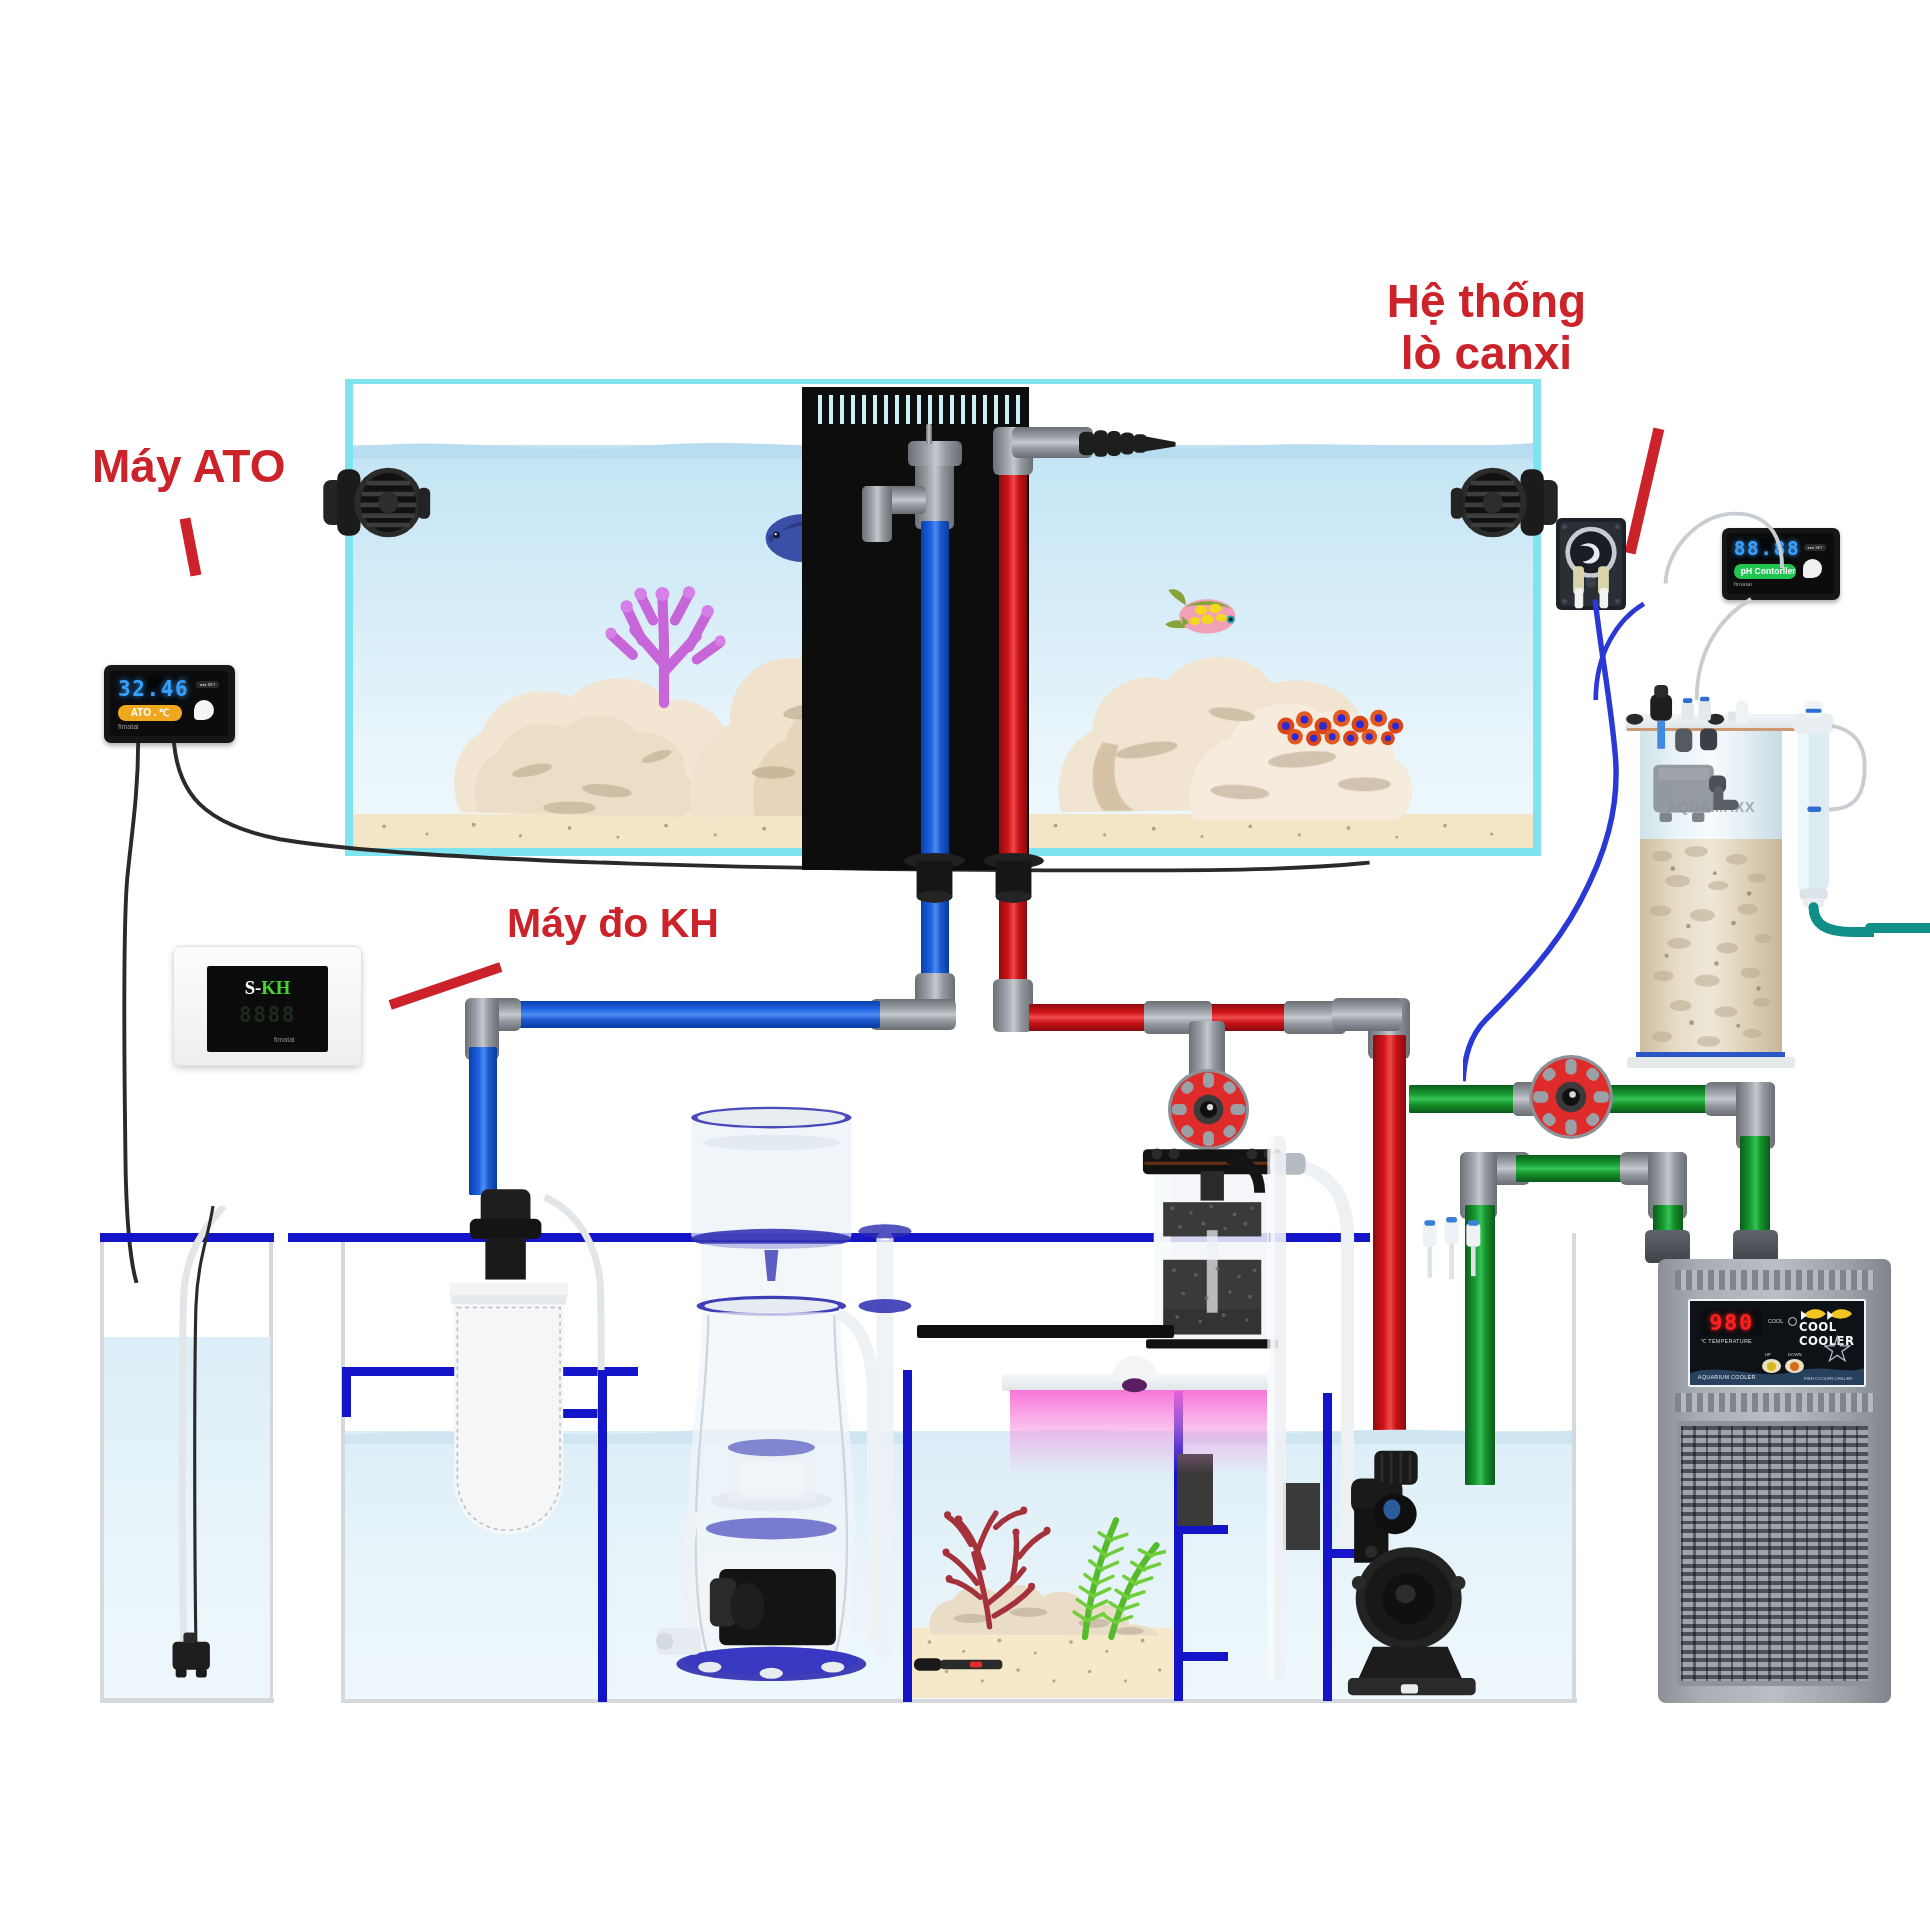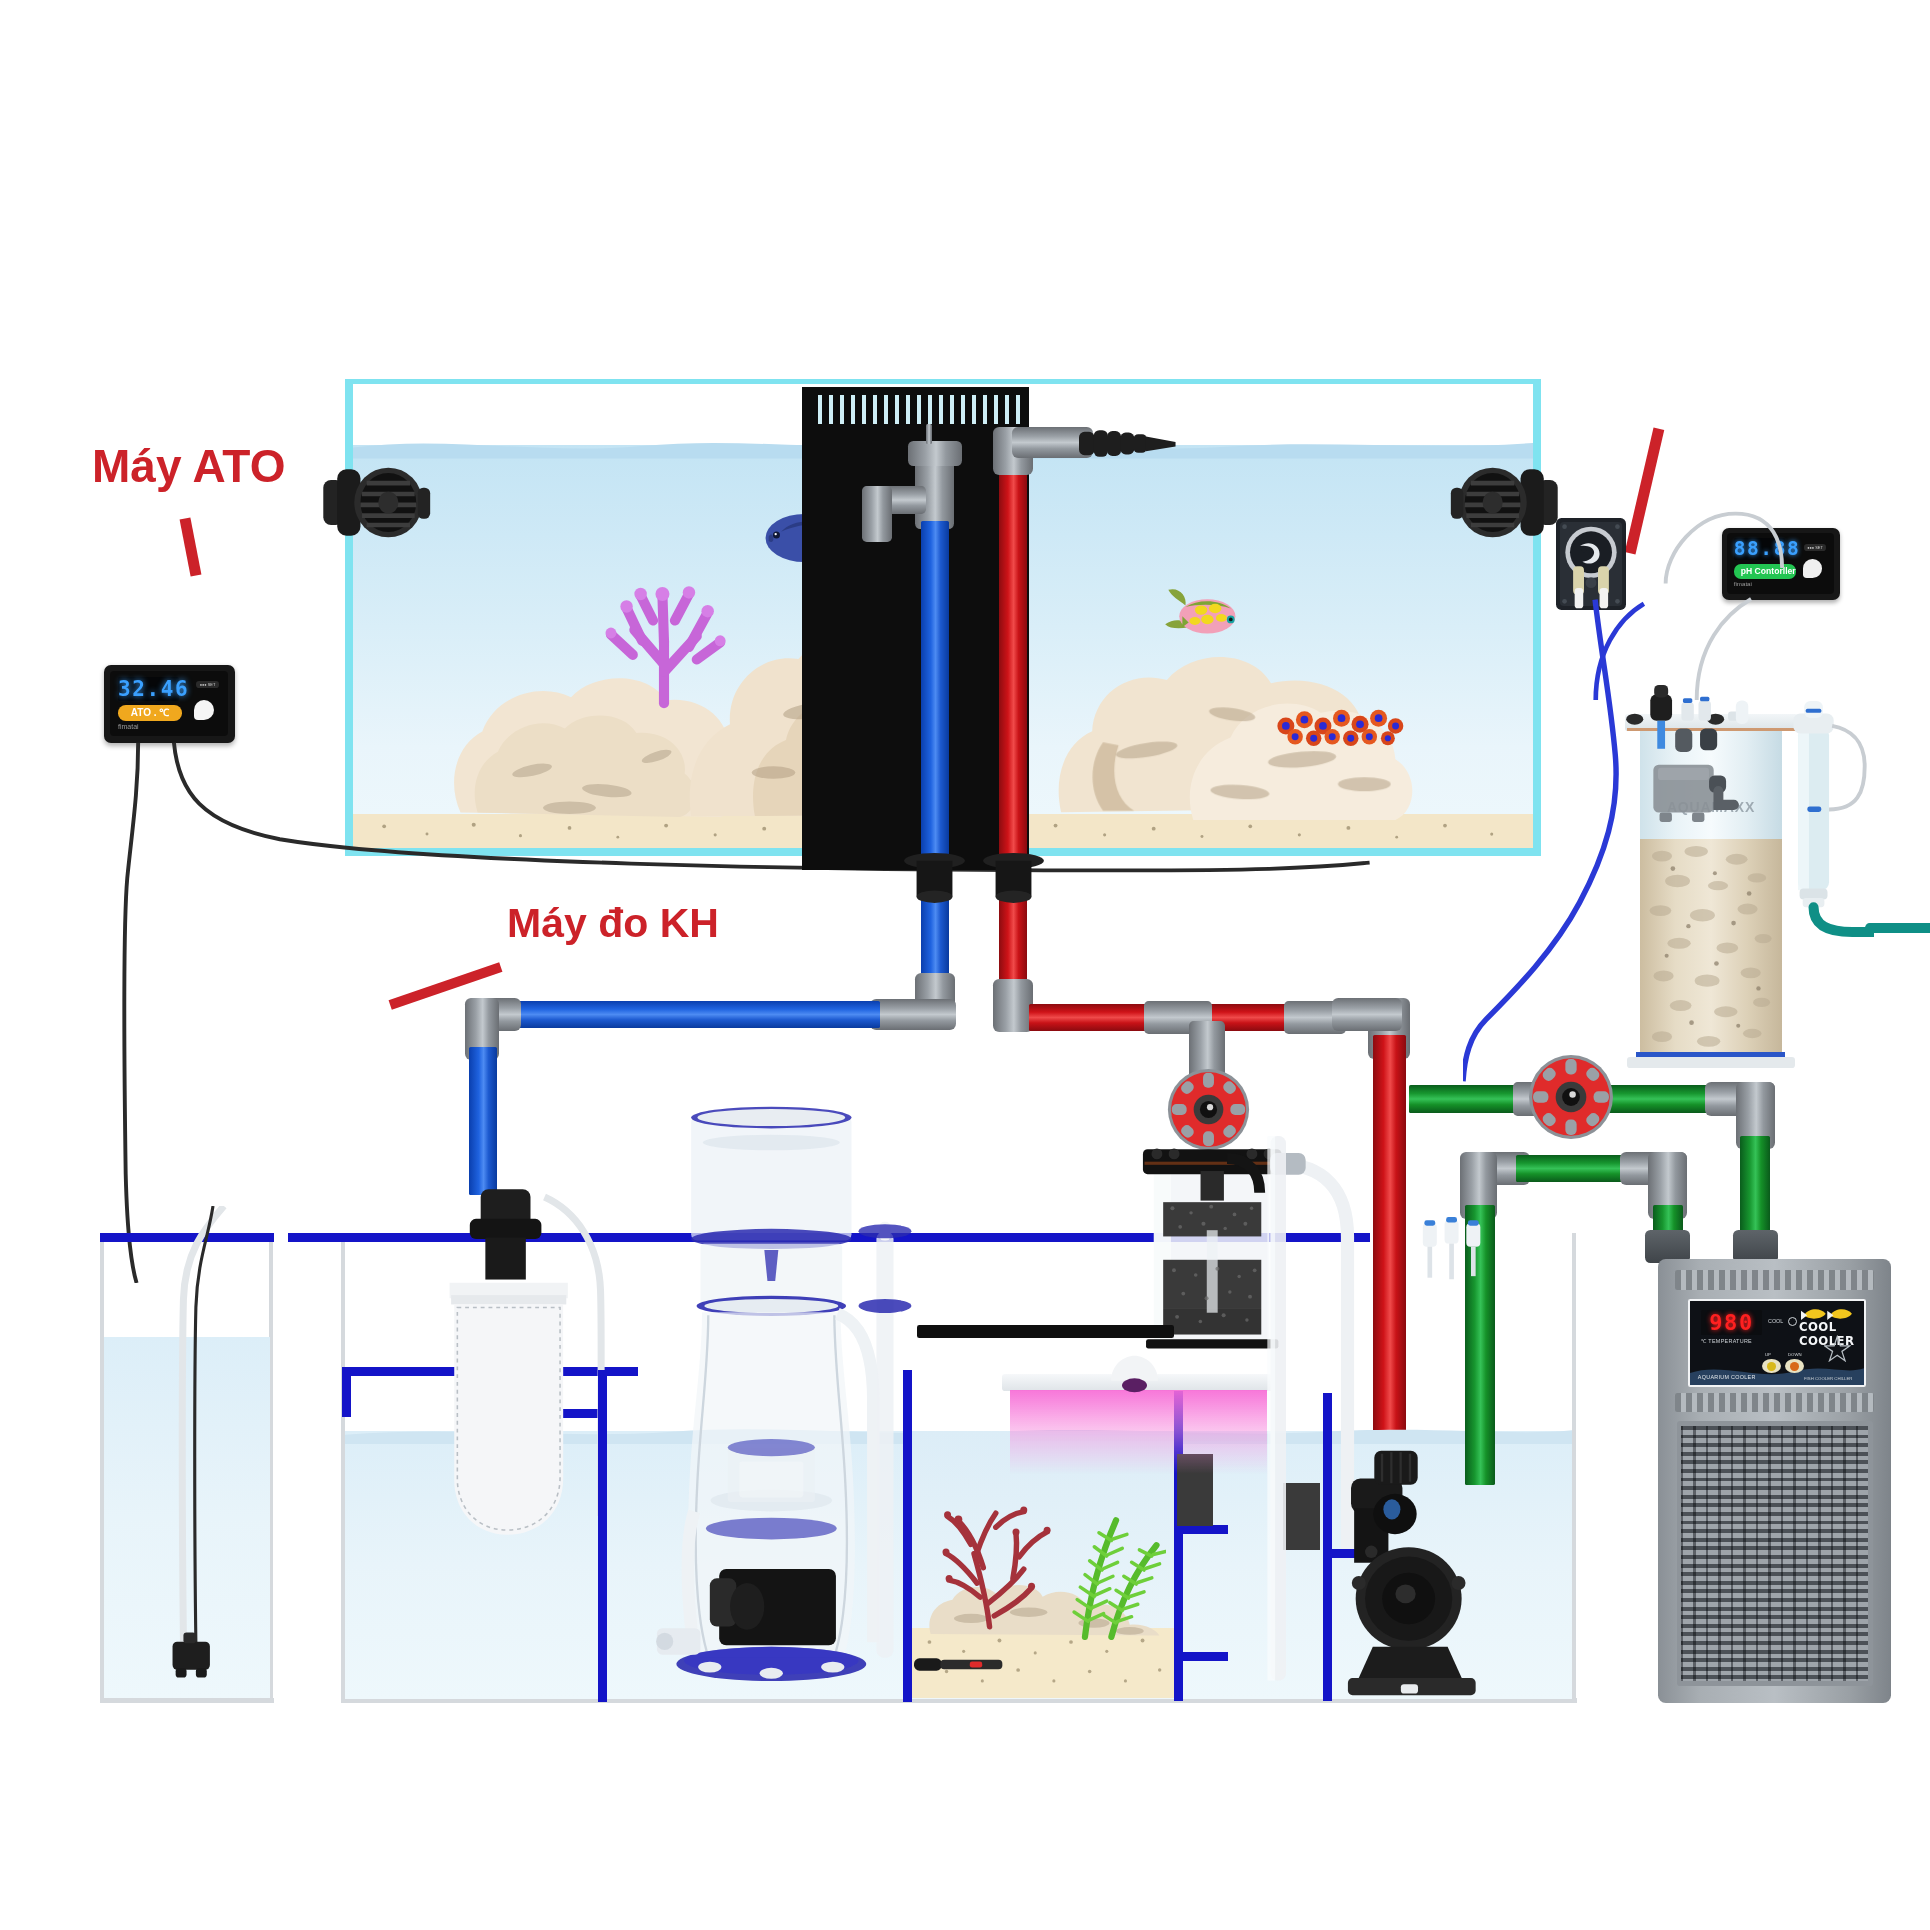"Hệ thống" div.red-label { html: none -> <div>Hệ thống lò canxi</div> }
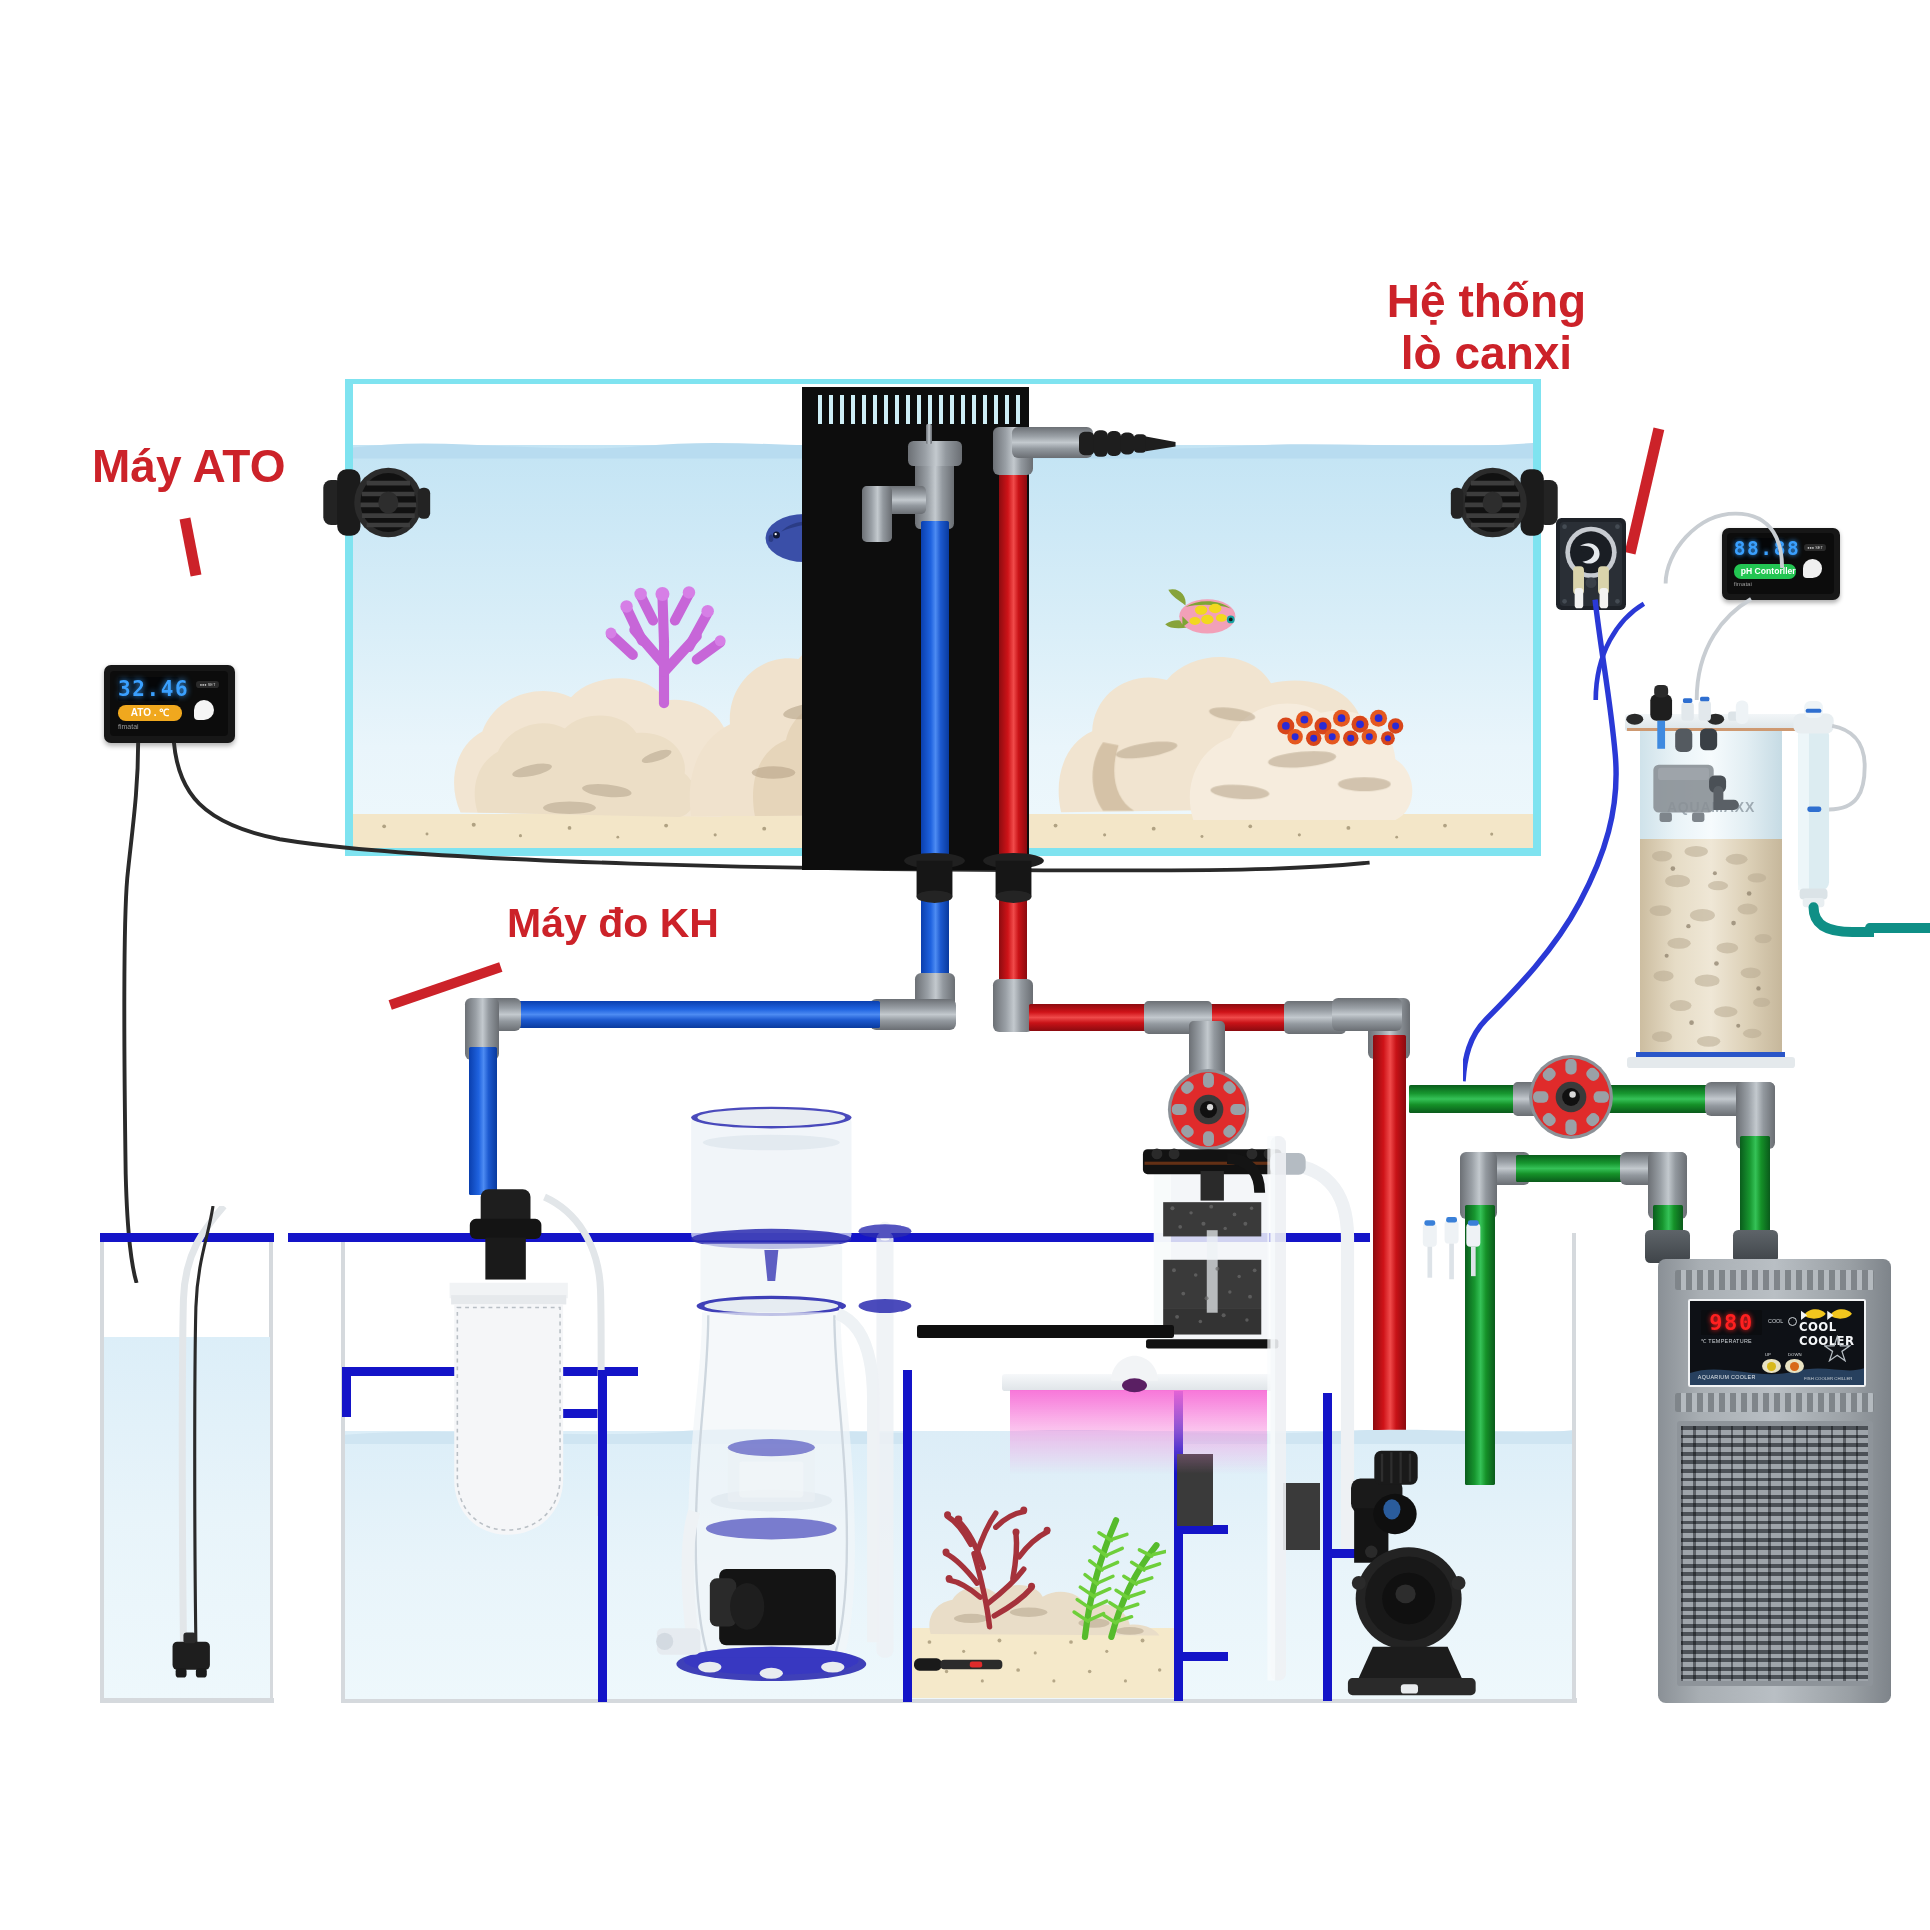"S-KH" div.devbox { html: none -> <div> <div> <div> <span>S-</span><span>KH</span> </div> <div>8888</div> <div>fimatai</div> </div> </div> }
